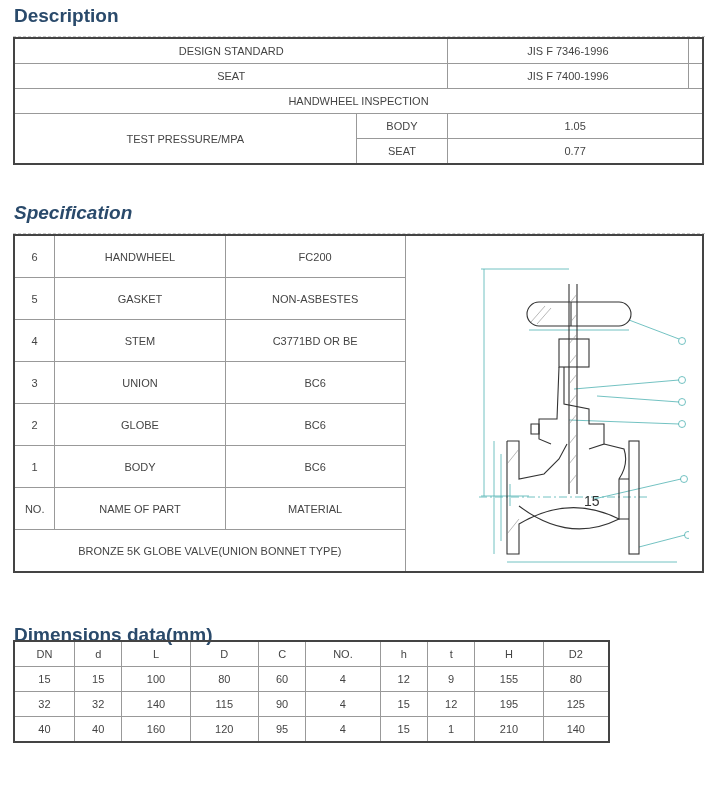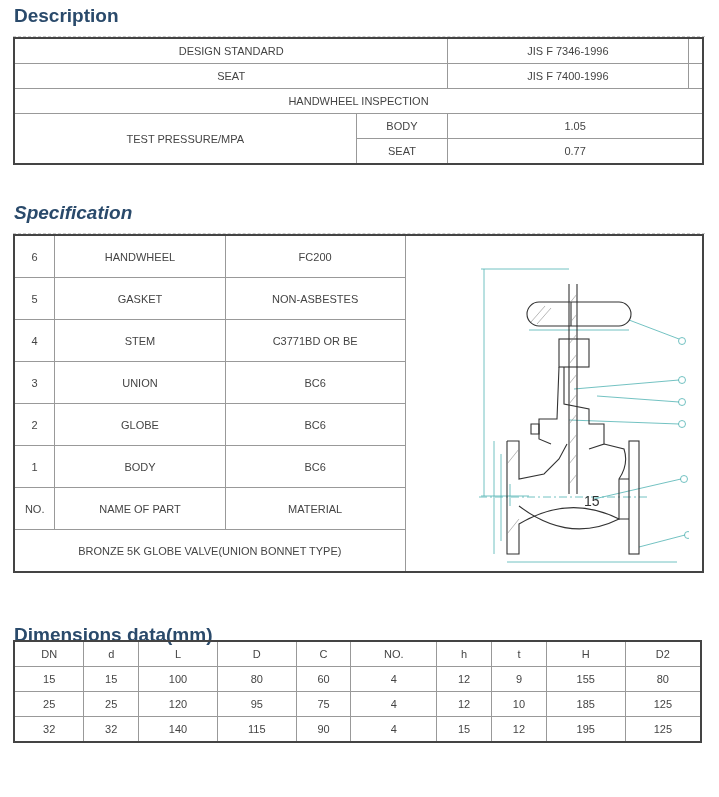"DN" #dim-table { width: 689px -> 597px }
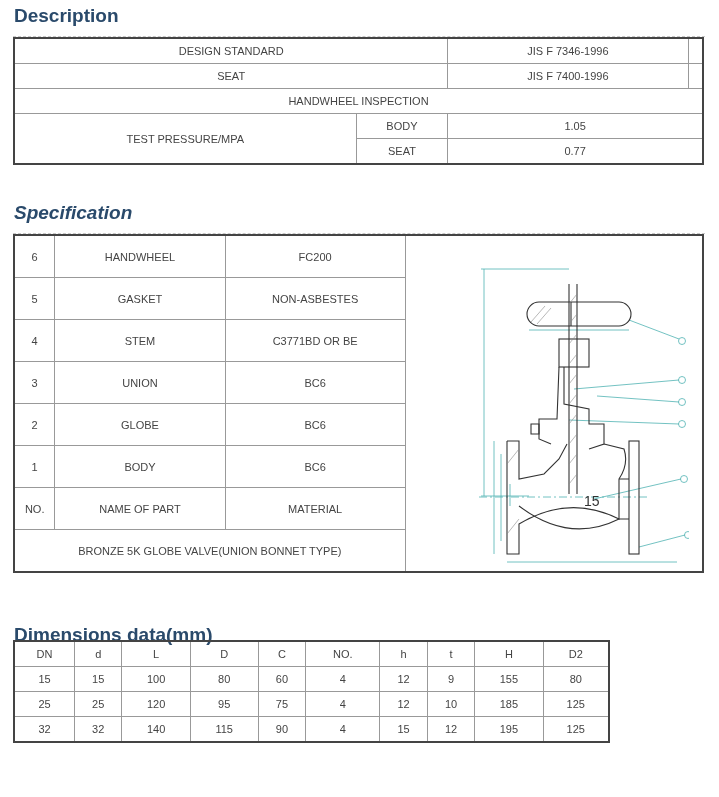"25" tr { html: <tr> <td>25</td> <td>25</td> <td>120</td> <td>95</td> <td>75</td> <td>4</td> <td>12</td> <td>10</td> <td>185</td> <td>125</td> </tr> -> none }
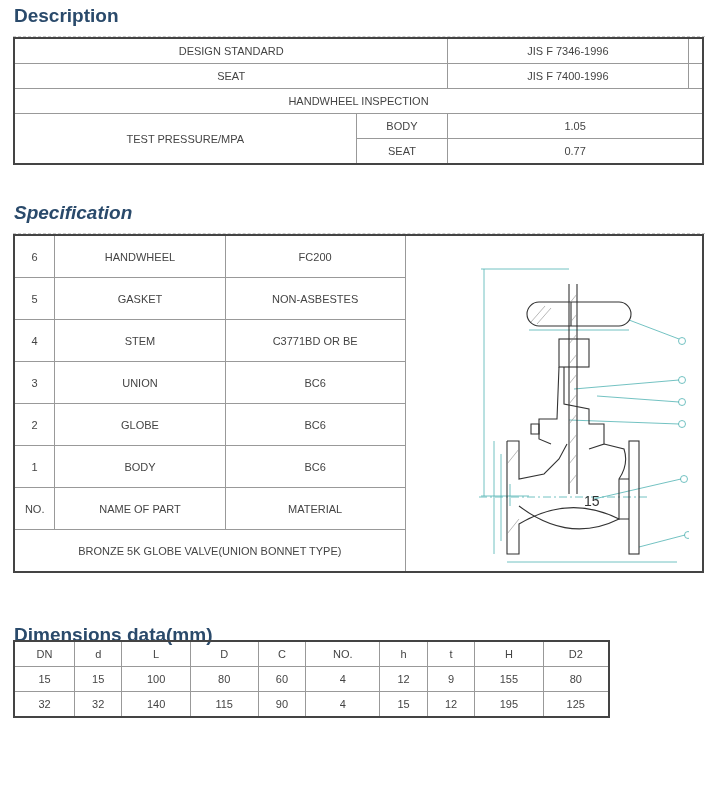"40" tr { html: none -> <tr> <td>40</td> <td>40</td> <td>160</td> <td>120</td> <td>95</td> <td>4</td> <td>15</td> <td>1</td> <td>210</td> <td>140</td> </tr> }
